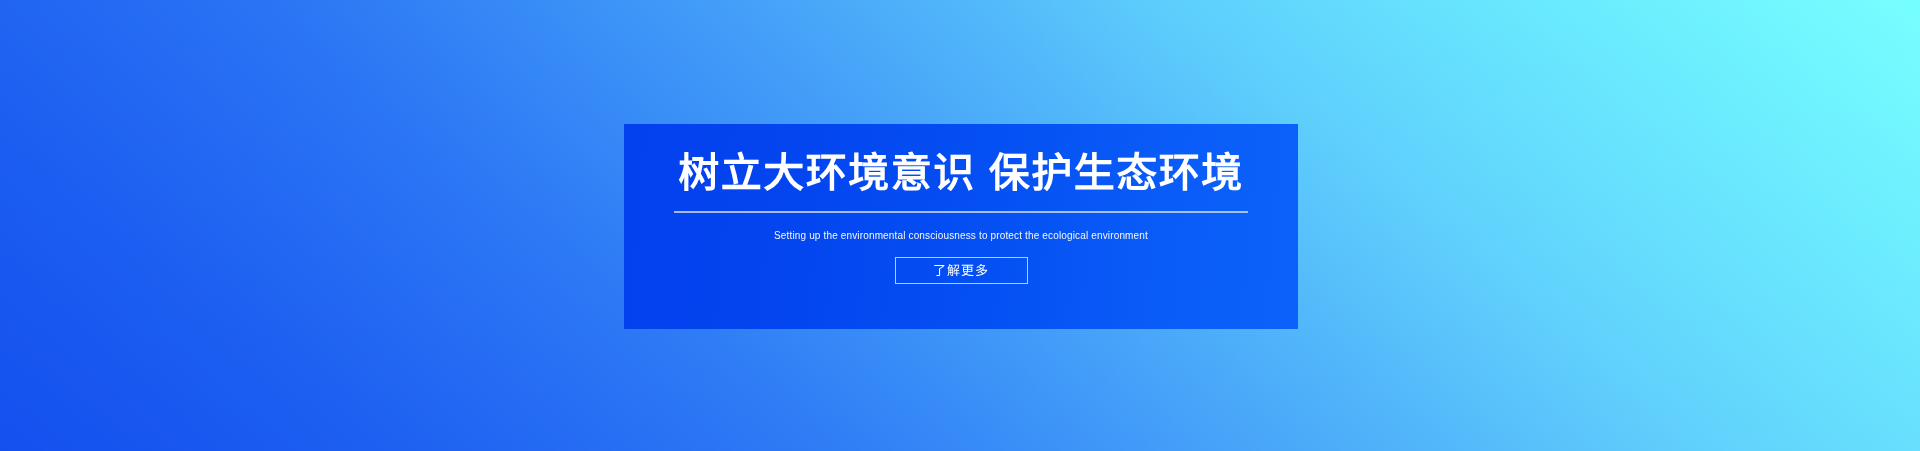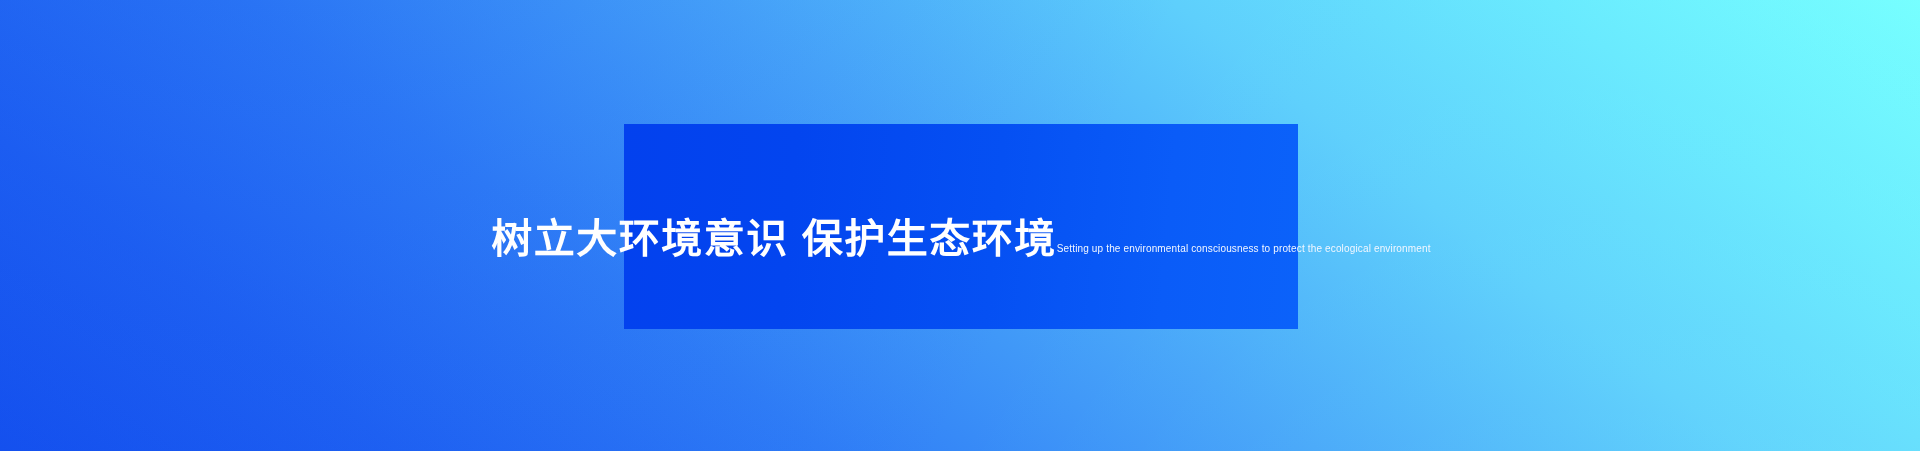"树立大环境意识 保护生态环境" .hero-card { flex-direction: row -> column; justify-content: center -> flex-start }
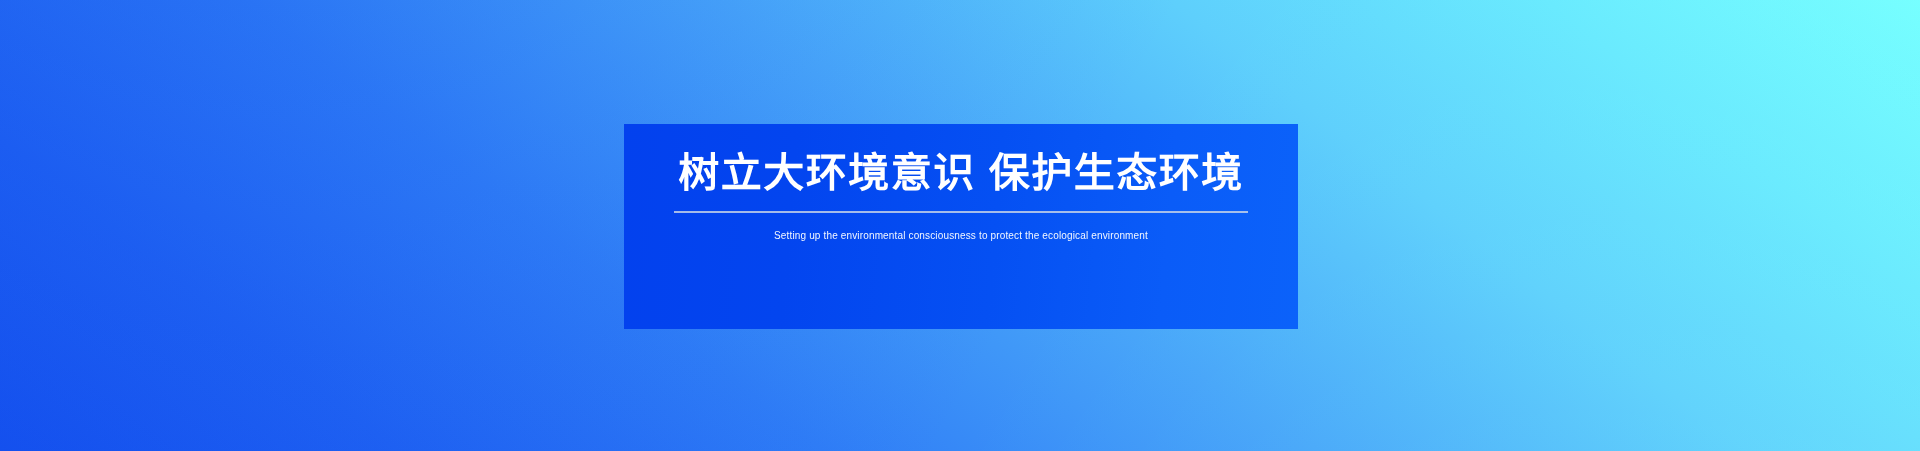"了解更多" button.hero-cta { html: none -> <button>了解更多</button> }
